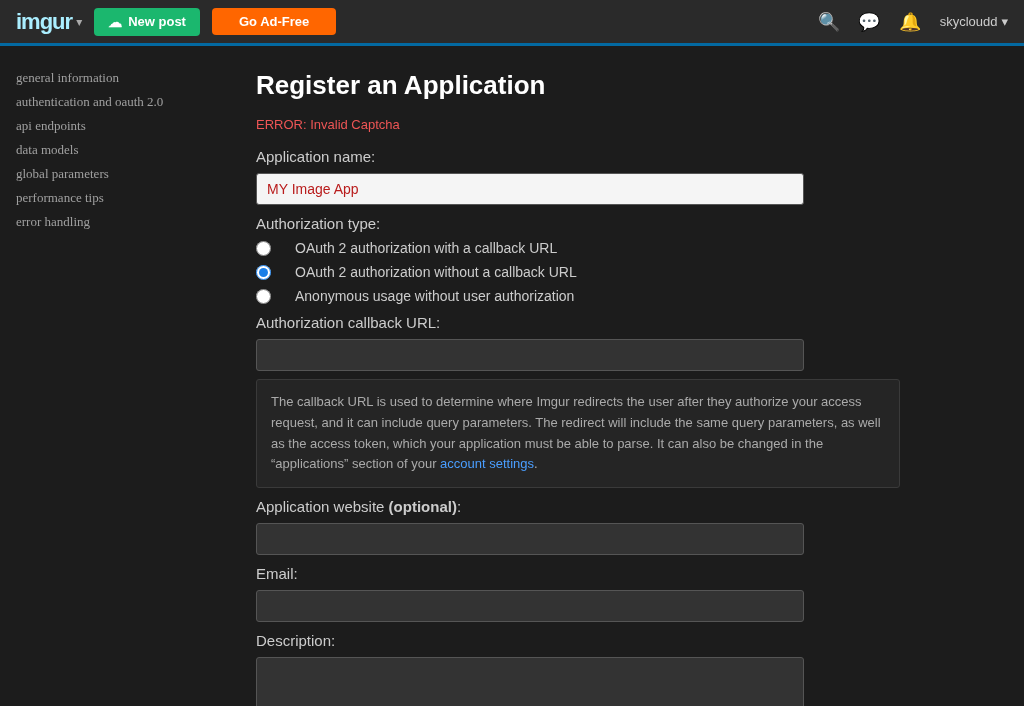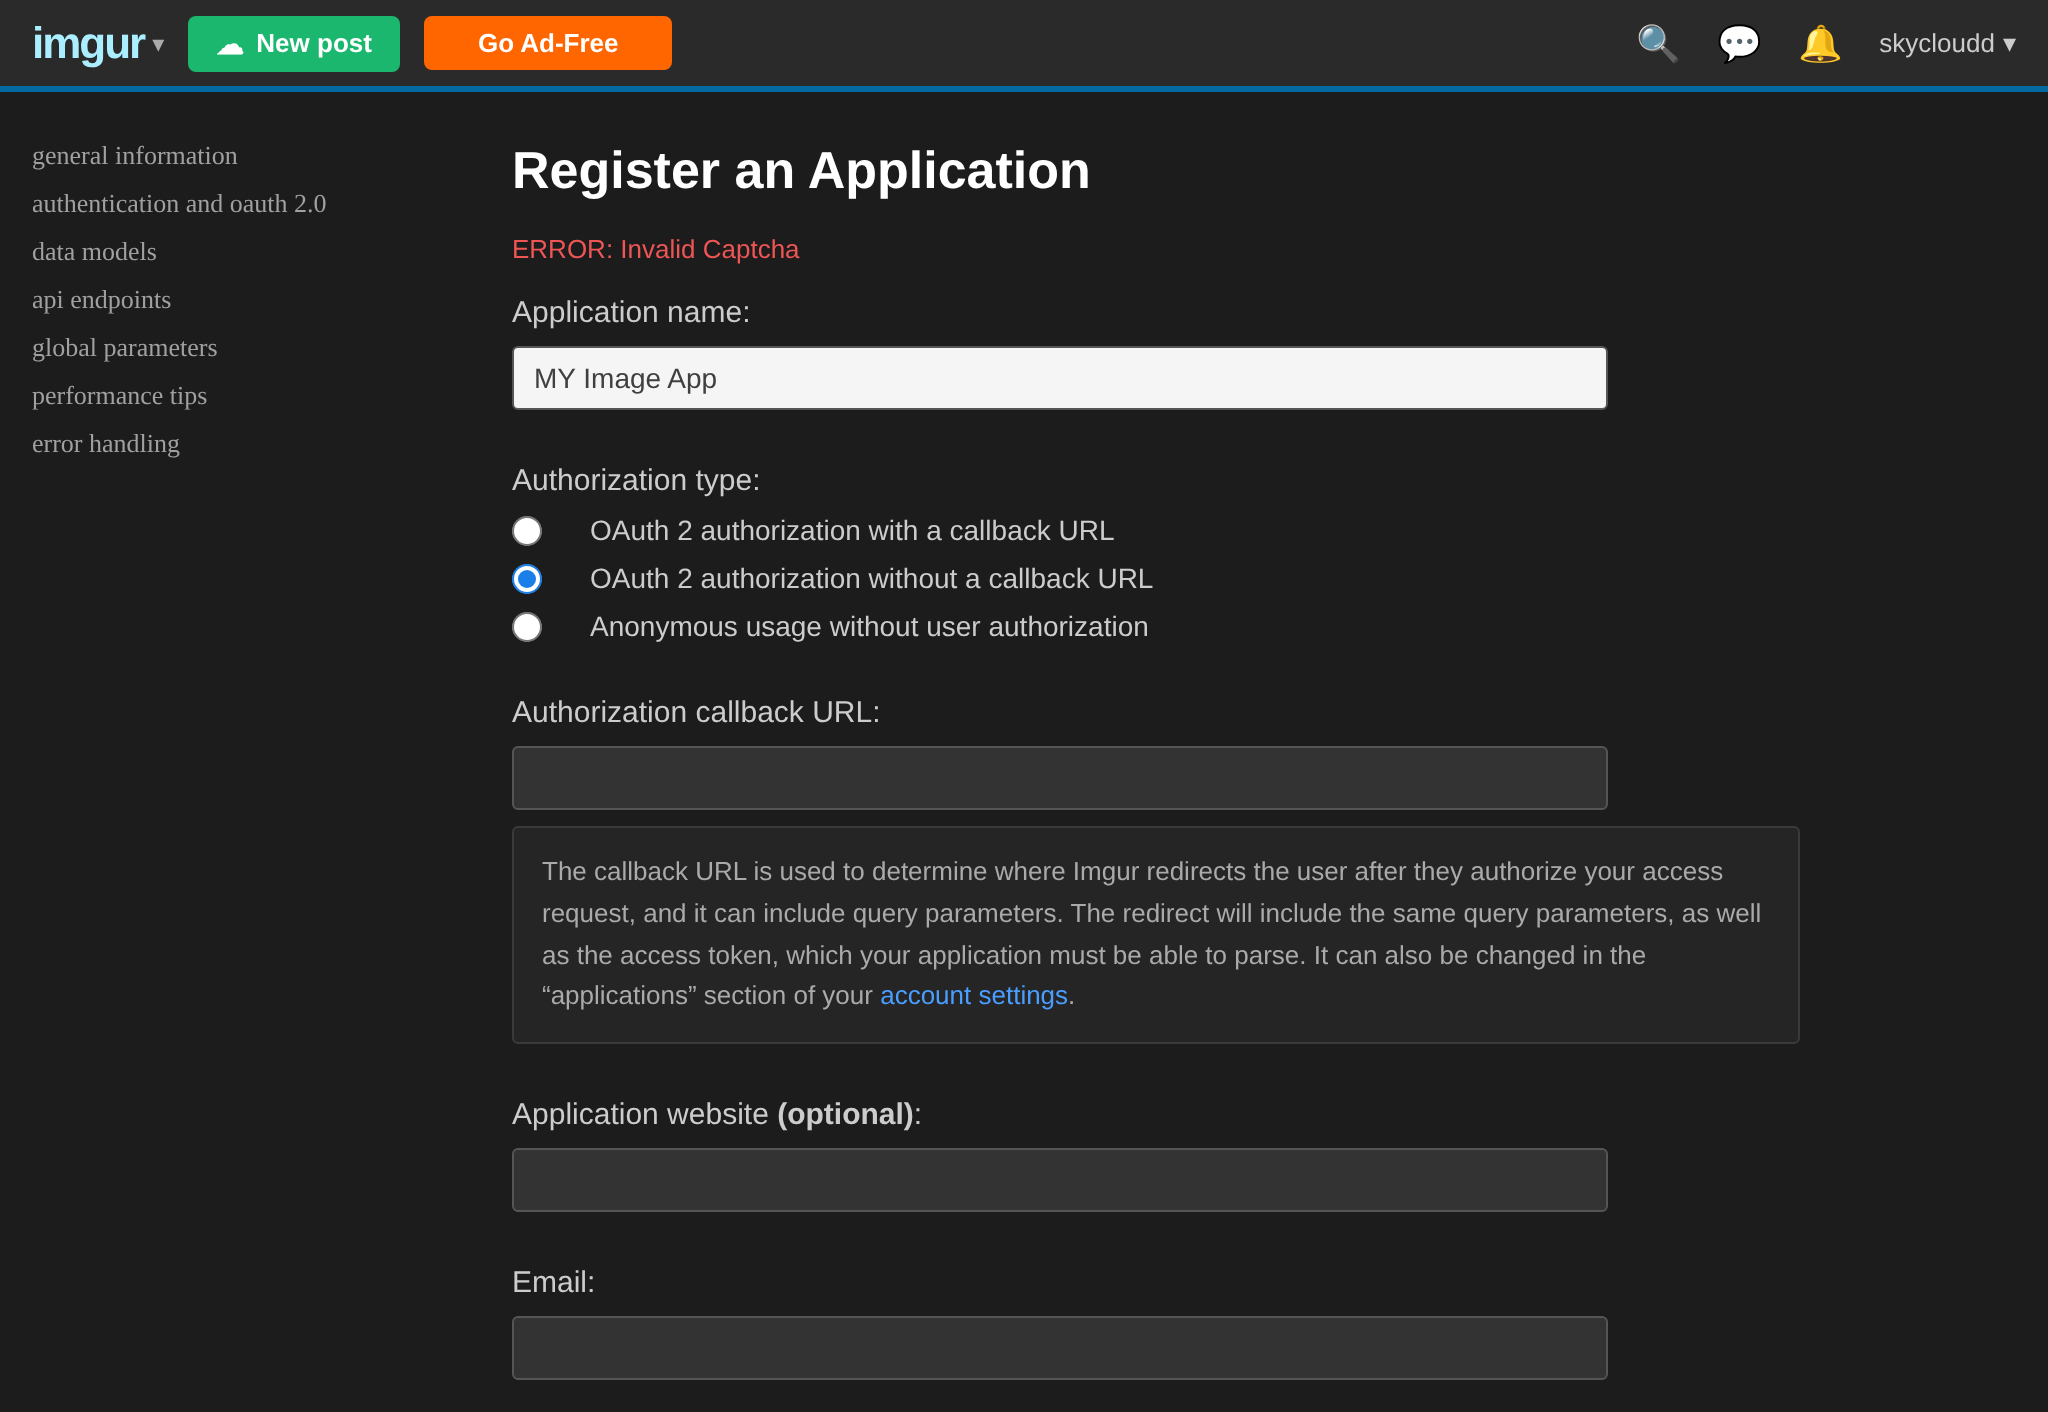"data models" a.sidebar-item { order: before "api endpoints" -> after "api endpoints" }
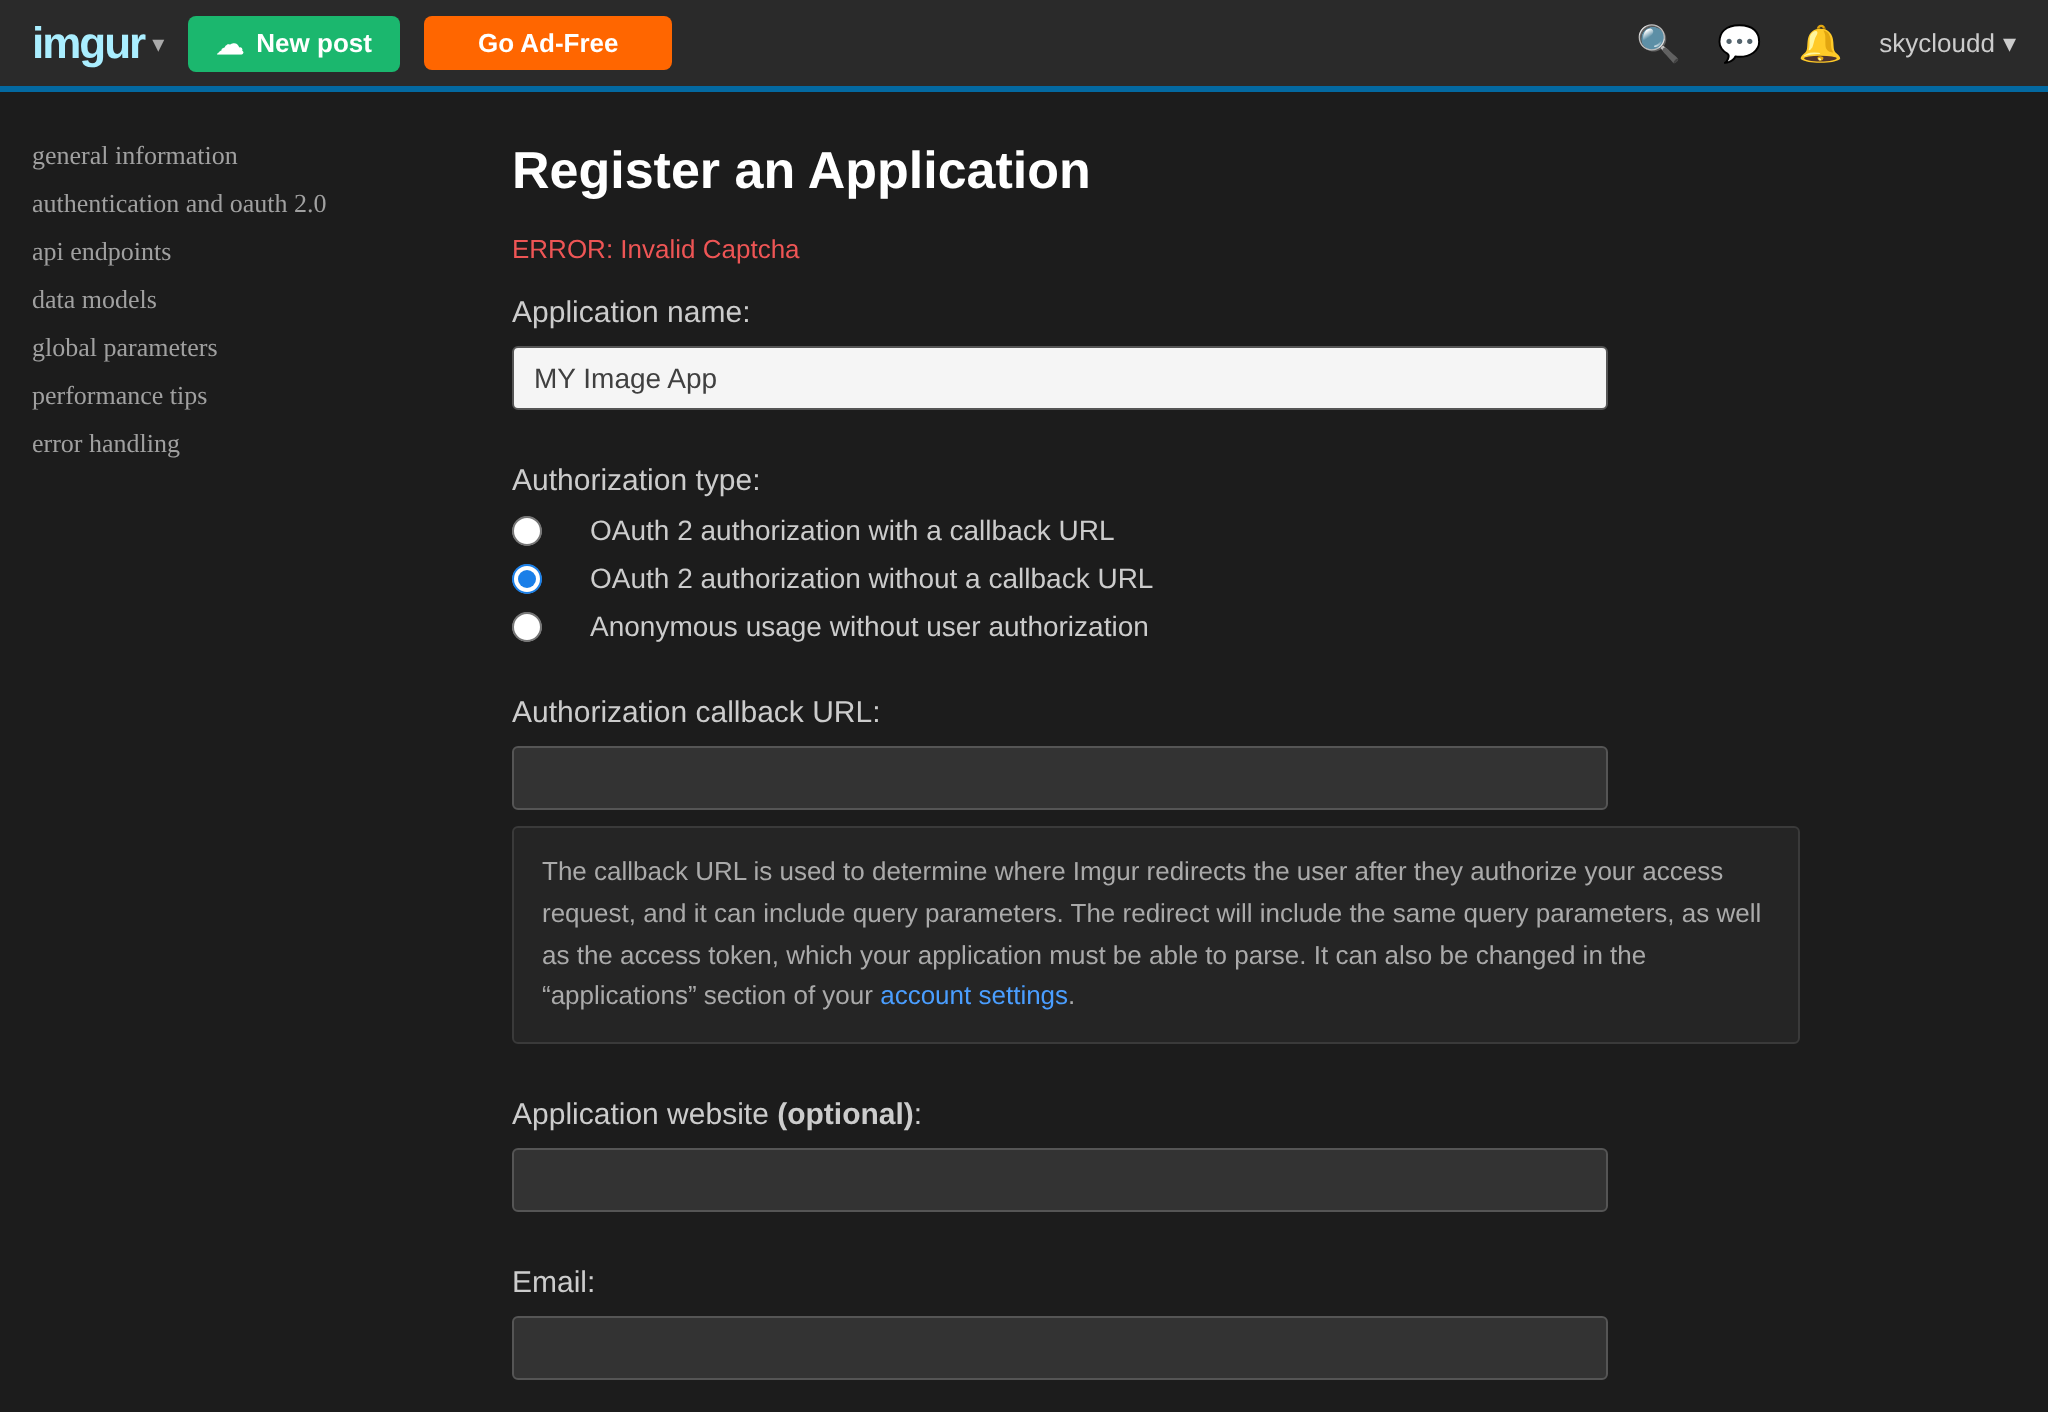"Application name:" .form-group { margin-bottom: 27px -> 10px }
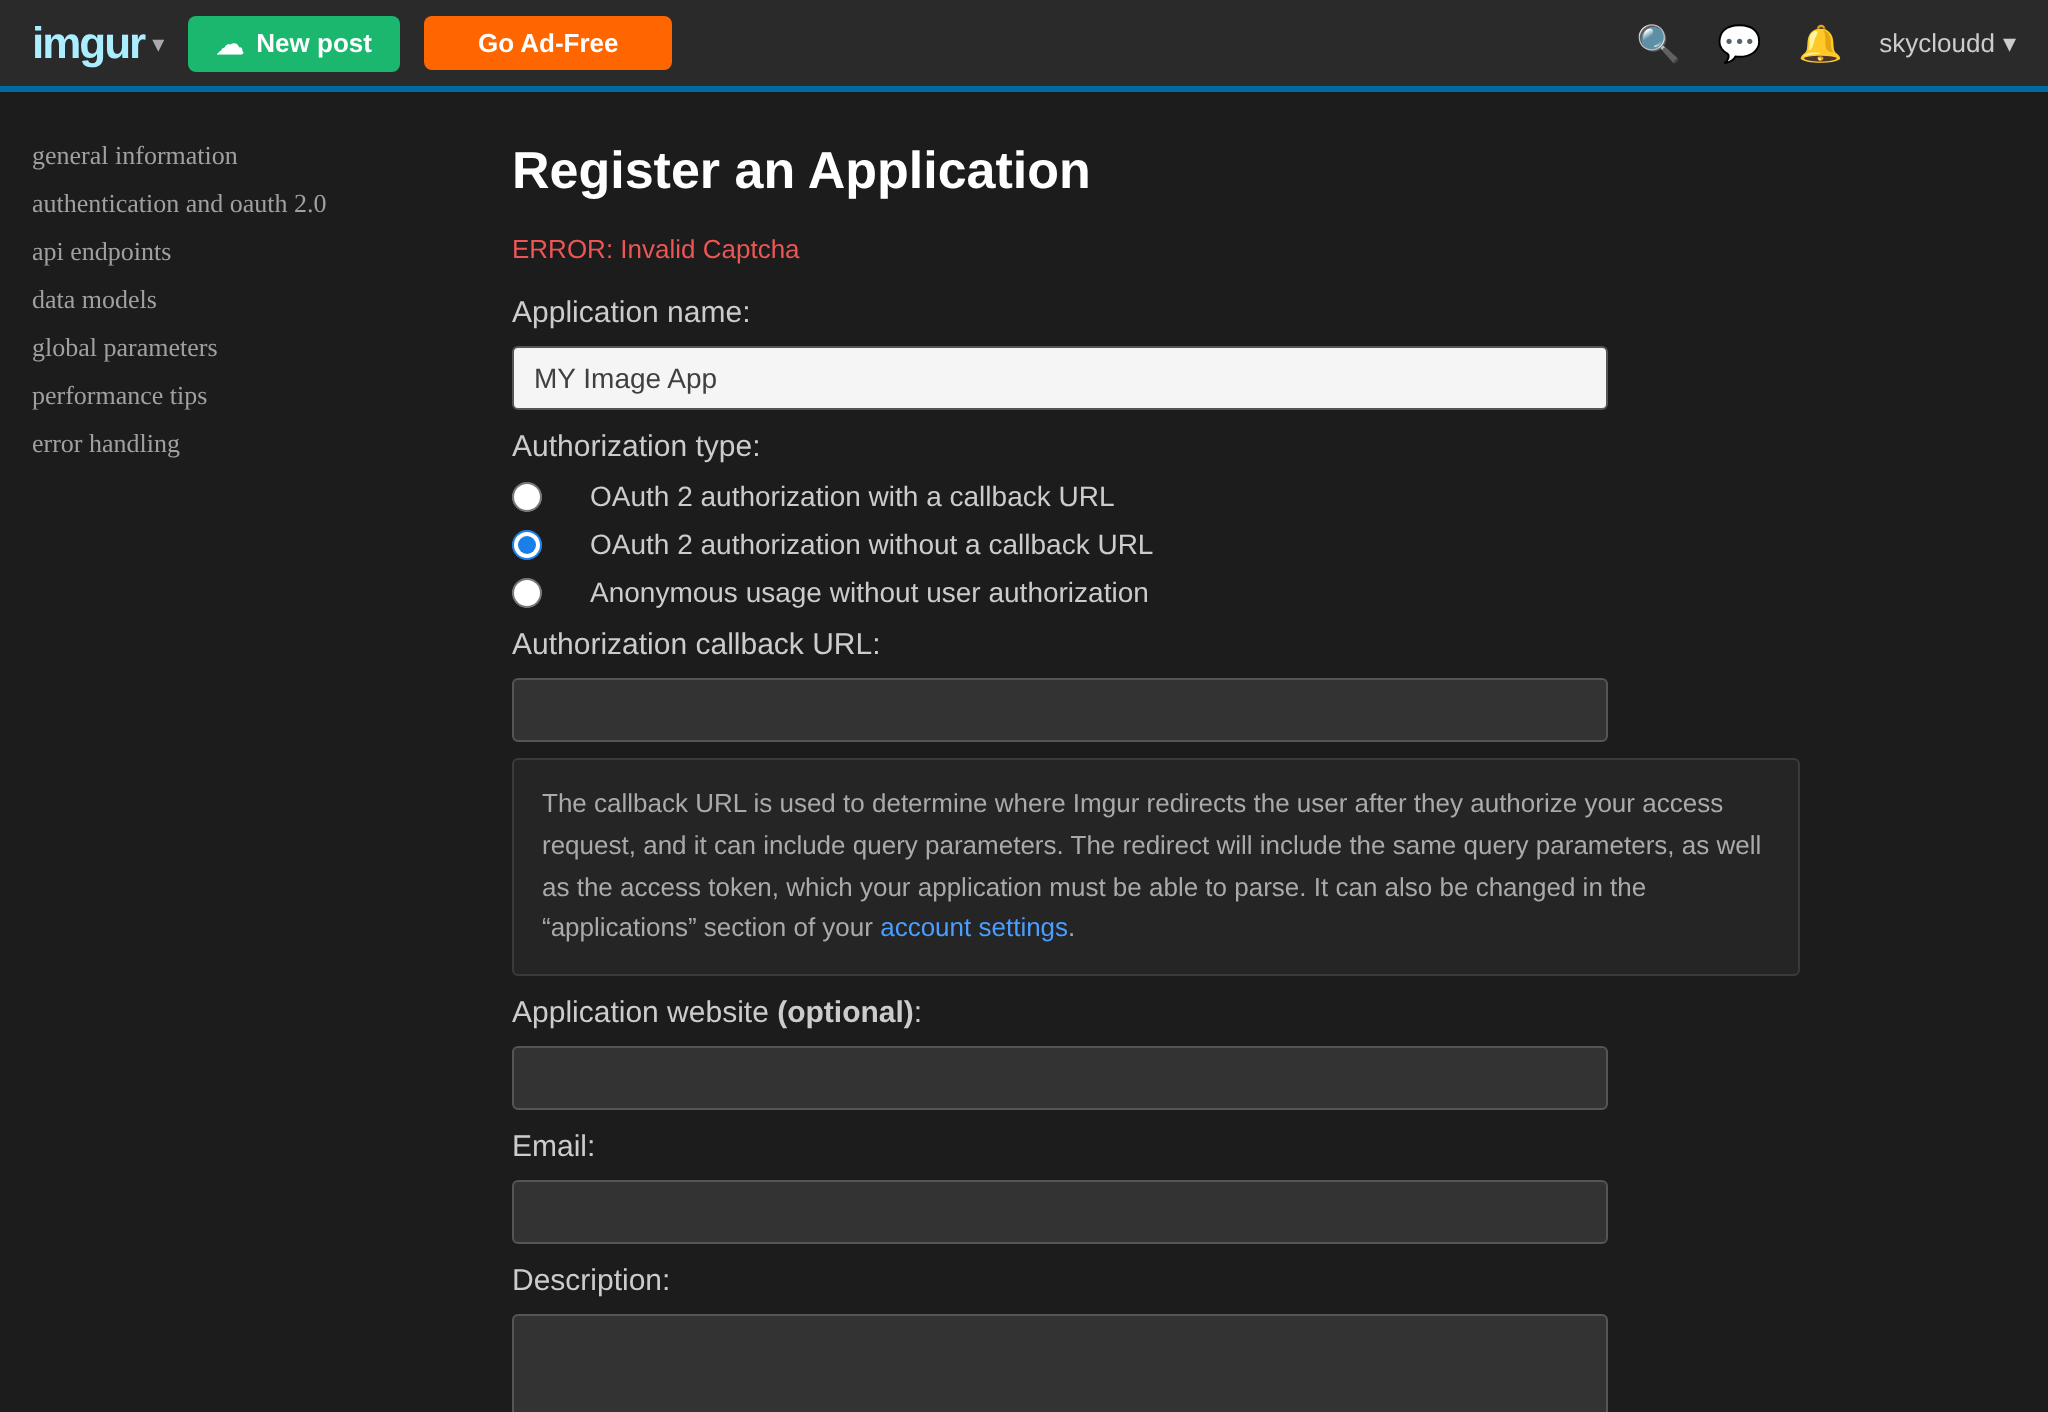"MY Image App" .form-input { color: #404040 -> #b91c1c }
